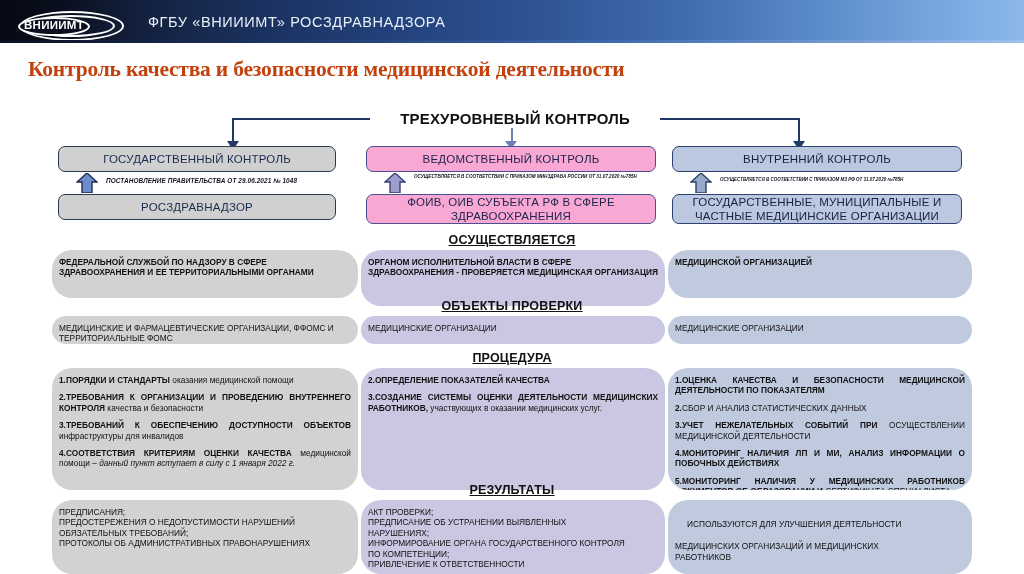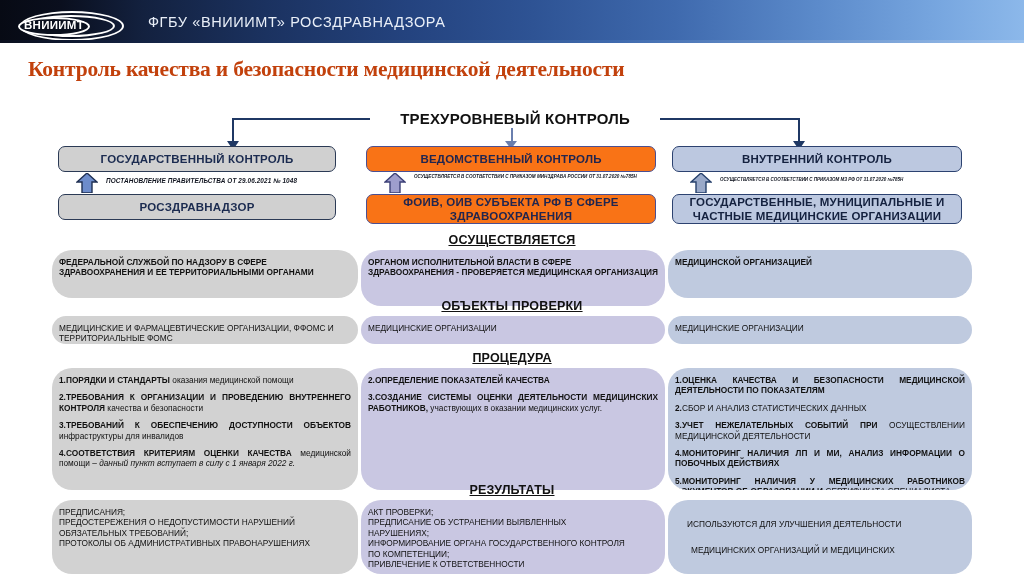"ГОСУДАРСТВЕННЫЙ КОНТРОЛЬ" .dbox { font-weight: bold -> normal }
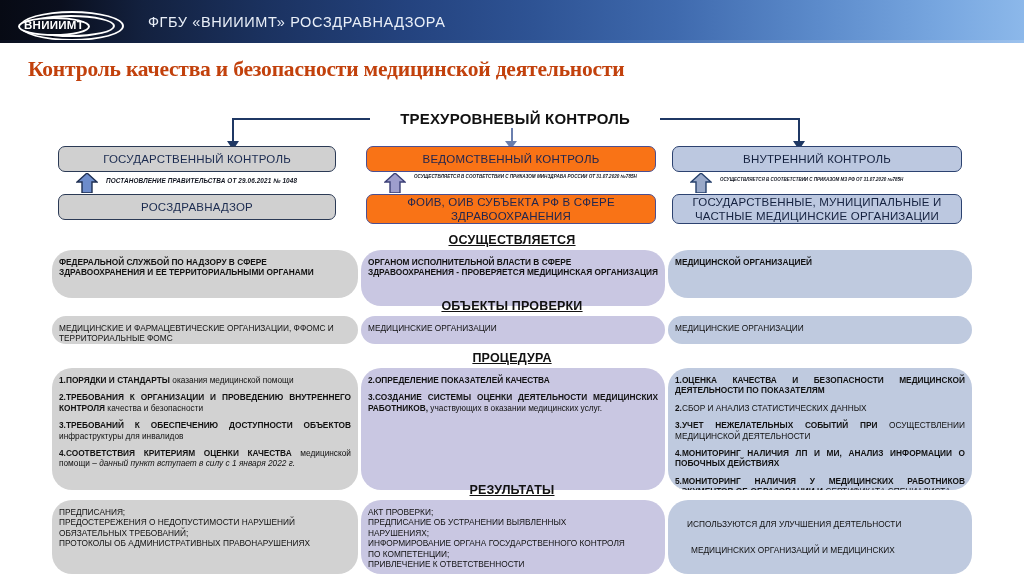"ВЕДОМСТВЕННЫЙ КОНТРОЛЬ" .dbox.purple { background: #f97316 -> #f9a8d4 }
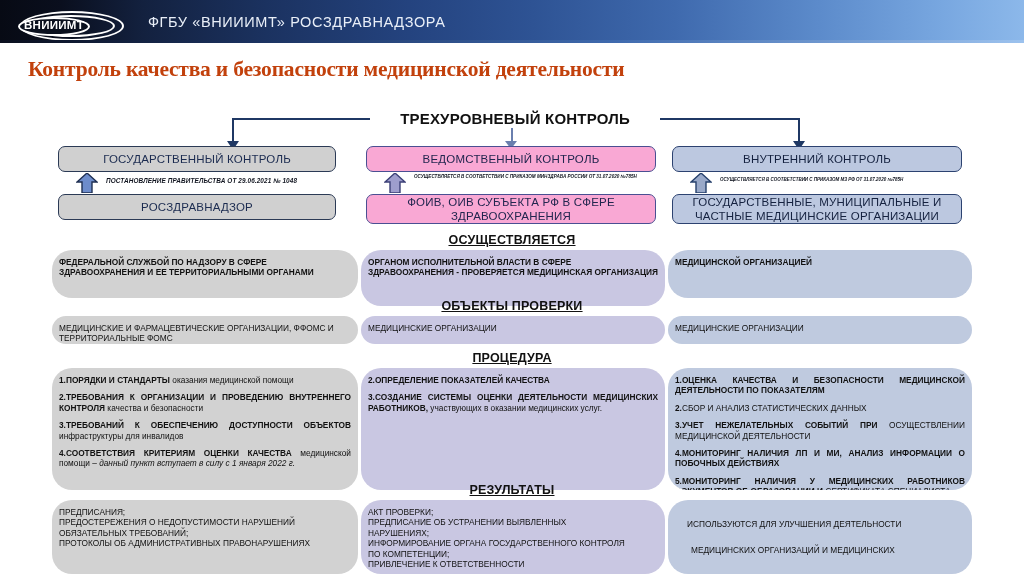"МЕДИЦИНСКИХ ОРГАНИЗАЦИЙ И МЕДИЦИНСКИХ" p { margin: 16px -> 0 }
